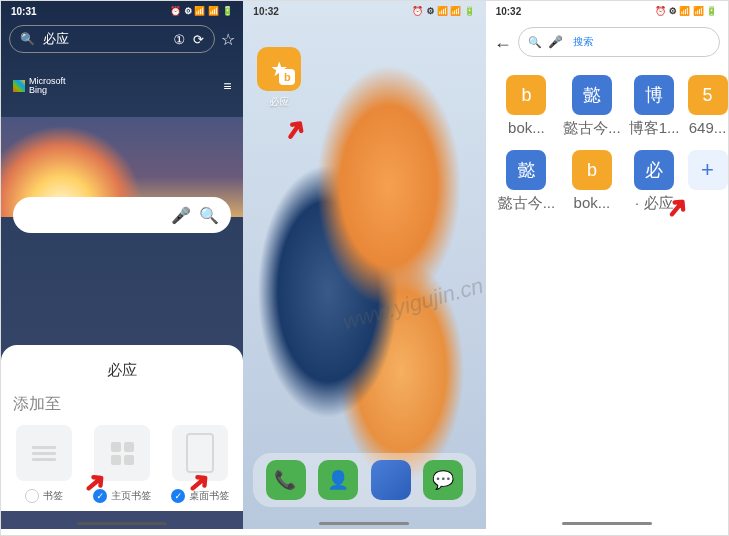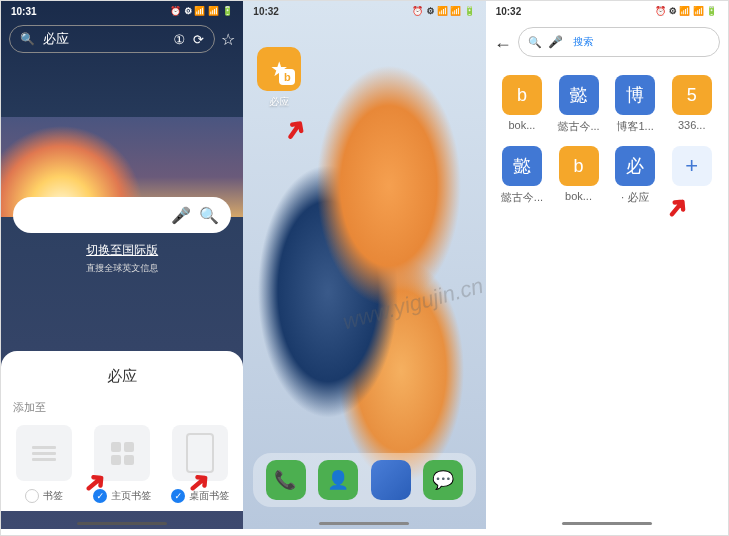"Microsoft" div.bing-logo { html: none -> <div> <span></span> <span>Microsoft Bing</span> <span>≡</span> </div> }
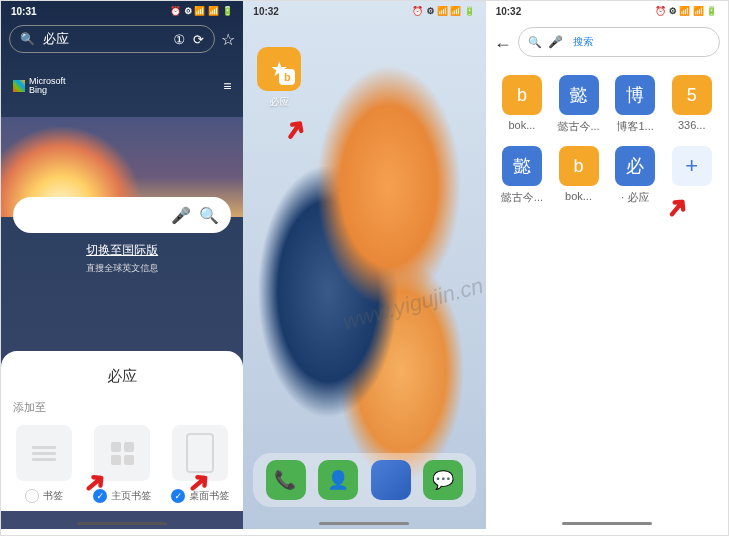"bok..." .fav-lbl { font-size: 11px -> 15px }
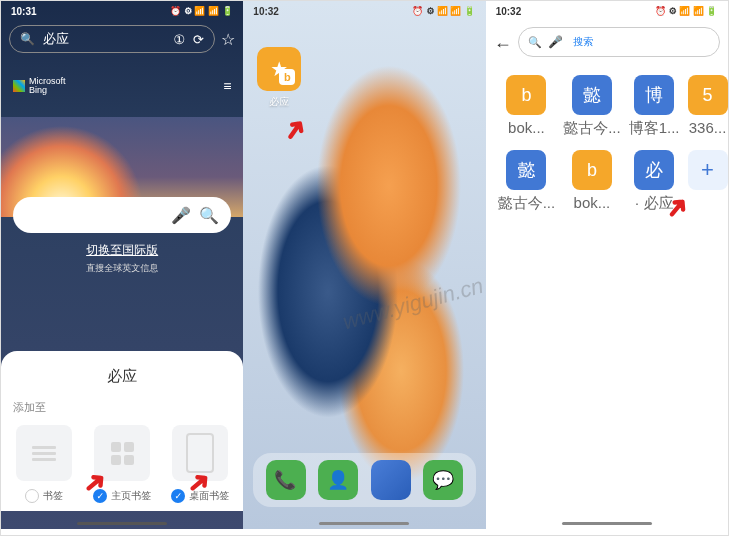"336..." div.fav-lbl { text: 336 -> 649 }
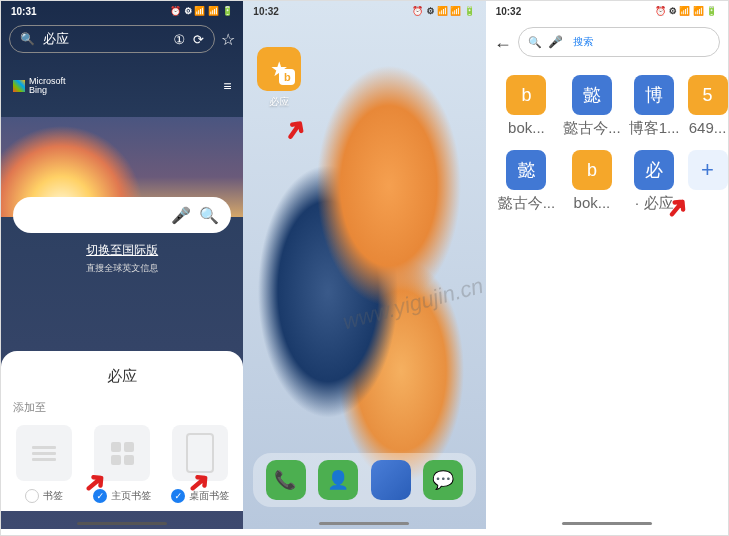"切换至国际版" div.intl-link { html: <div>切换至国际版</div> -> none }
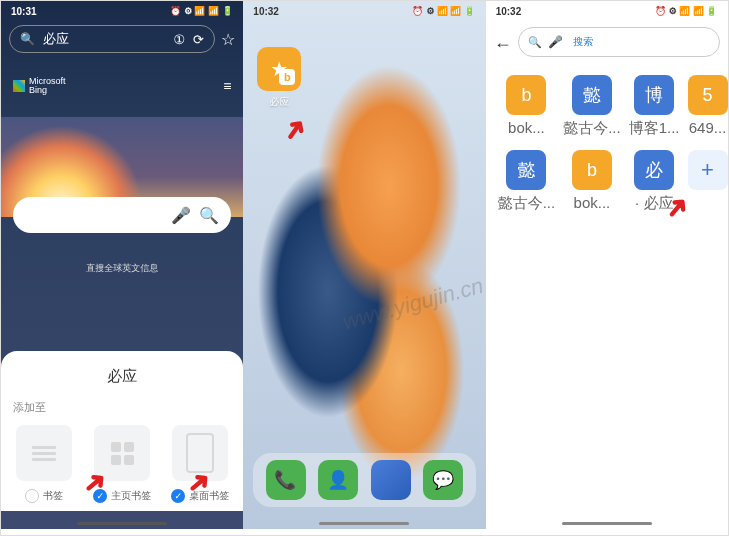"直搜全球英文信息" div.intl-sub { html: <div>直搜全球英文信息</div> -> none }
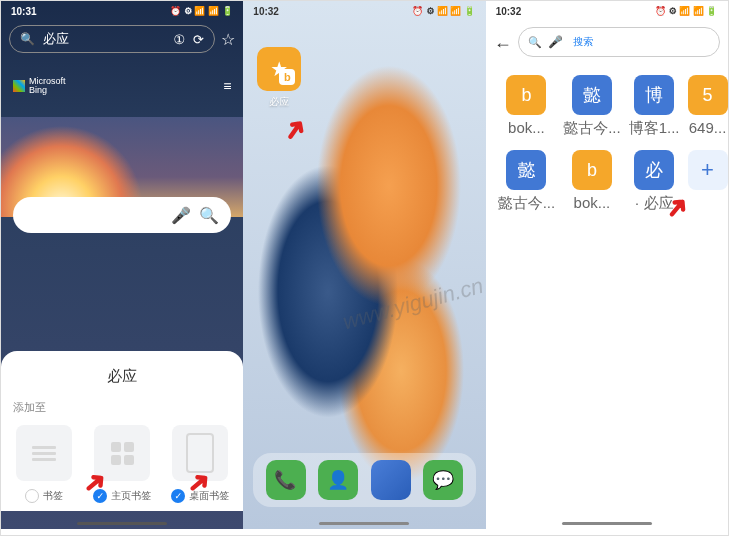"添加至" .add-to { font-size: 11px -> 16px }
